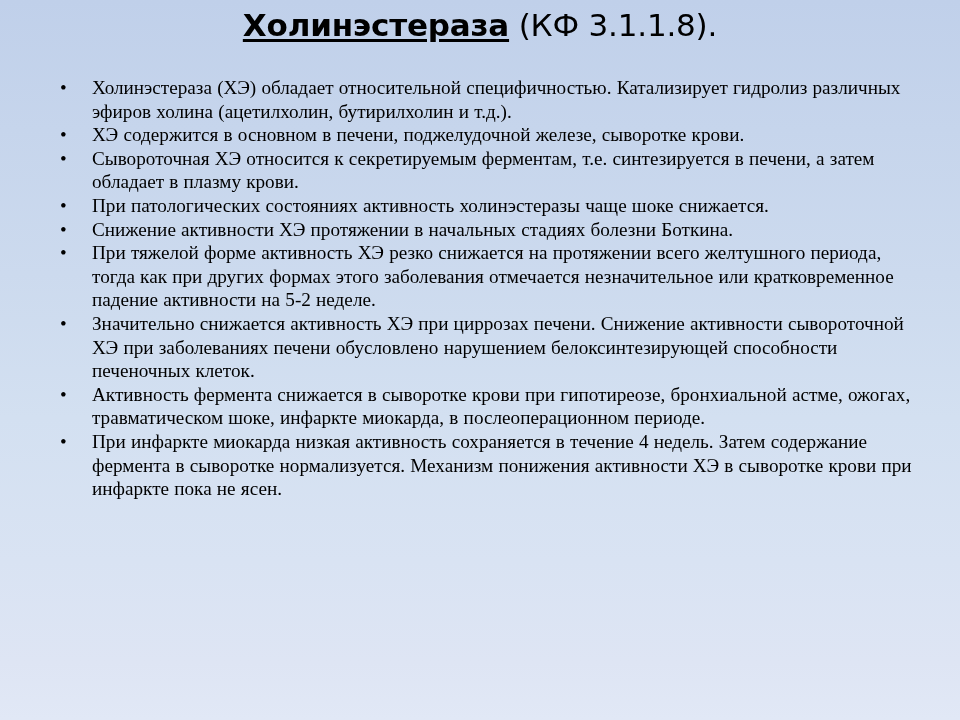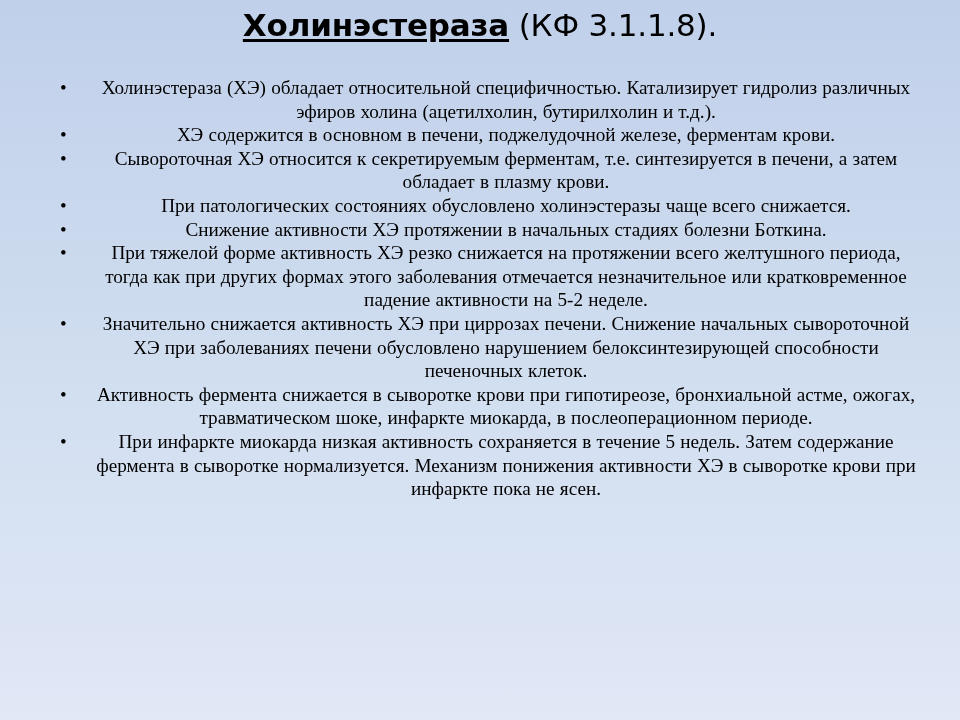"Холинэстераза (ХЭ) обладает" .bullet-text { text-align: center -> none }
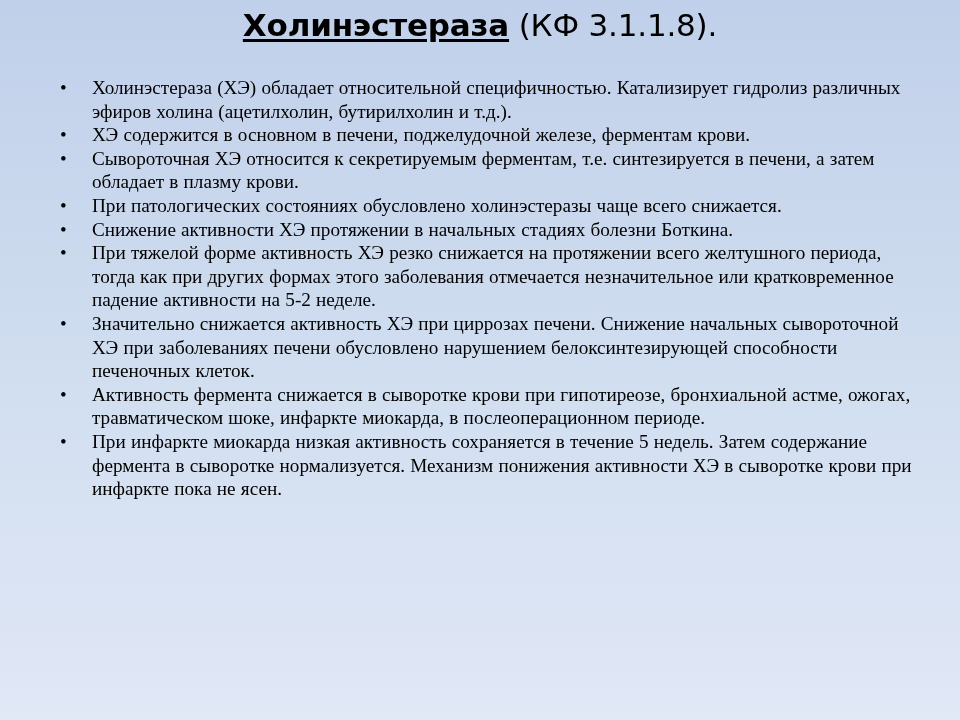"ХЭ содержится в основном в" span.bullet-text { text: ферментам -> сыворотке }
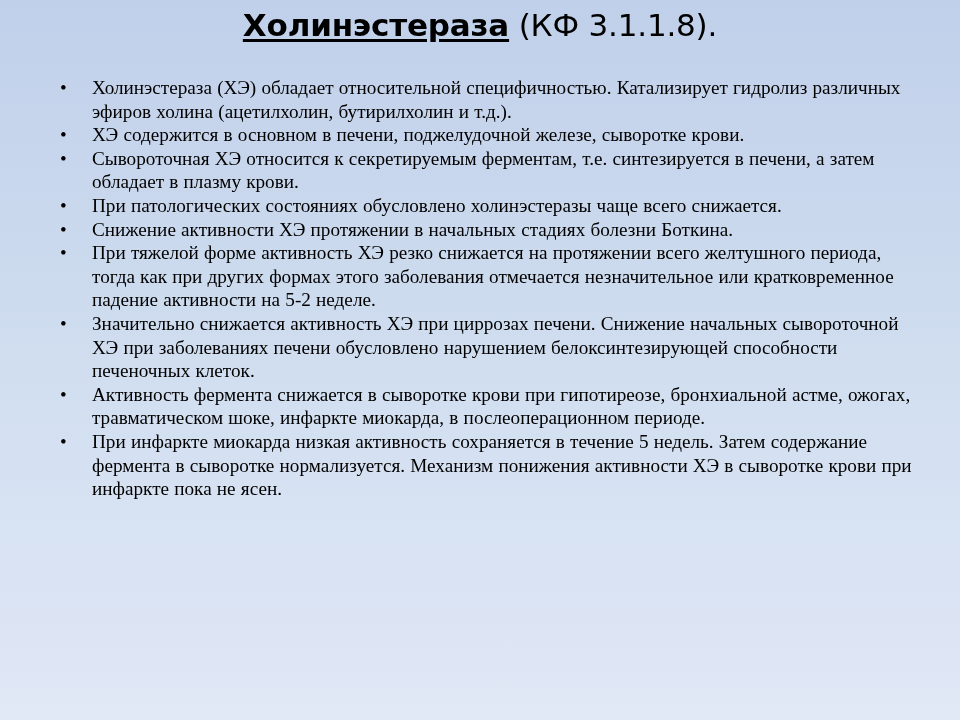"При патологических состояниях" span.bullet-text { text: обусловлено холинэстеразы чаще всего -> активность холинэстеразы чаще шоке }
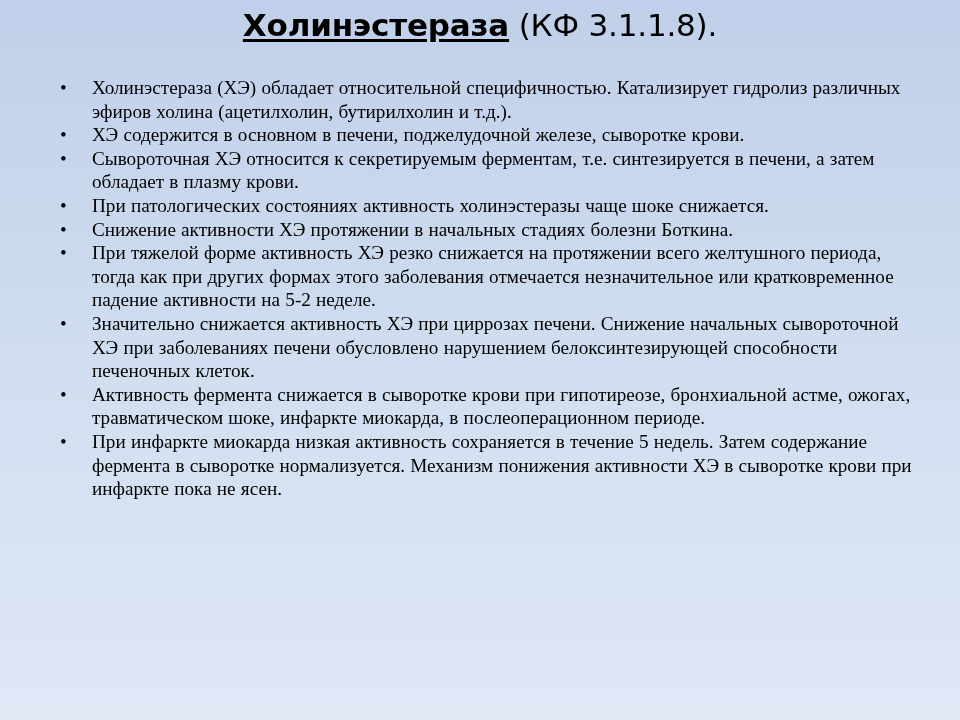"Значительно снижается активность ХЭ при" span.bullet-text { text: начальных -> активности }
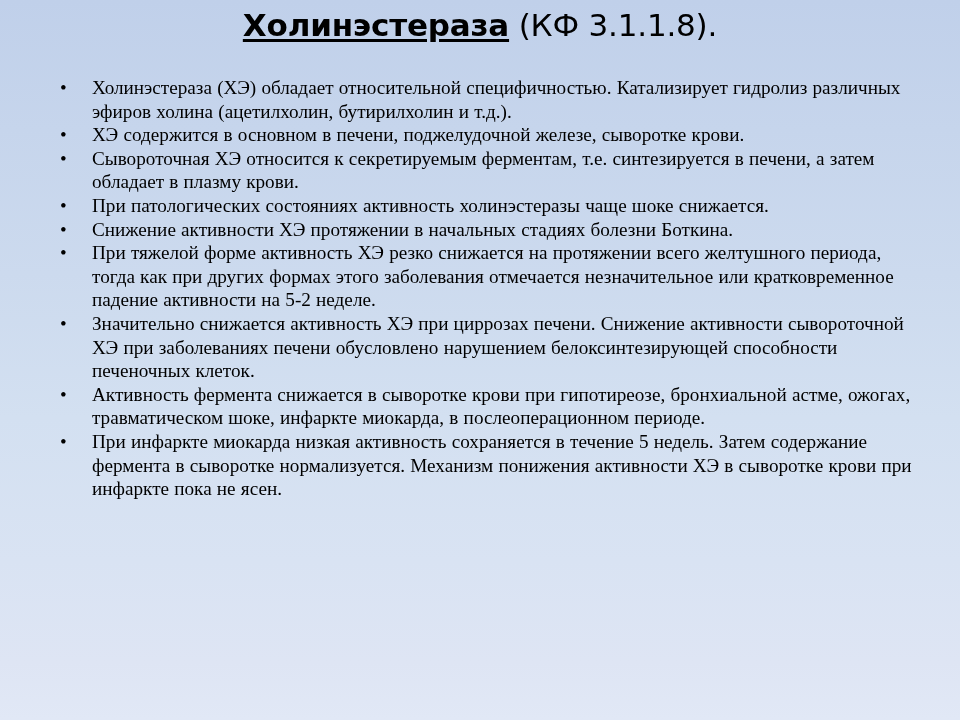"При инфаркте миокарда низкая активность" span.bullet-text { text: 5 -> 4 }
